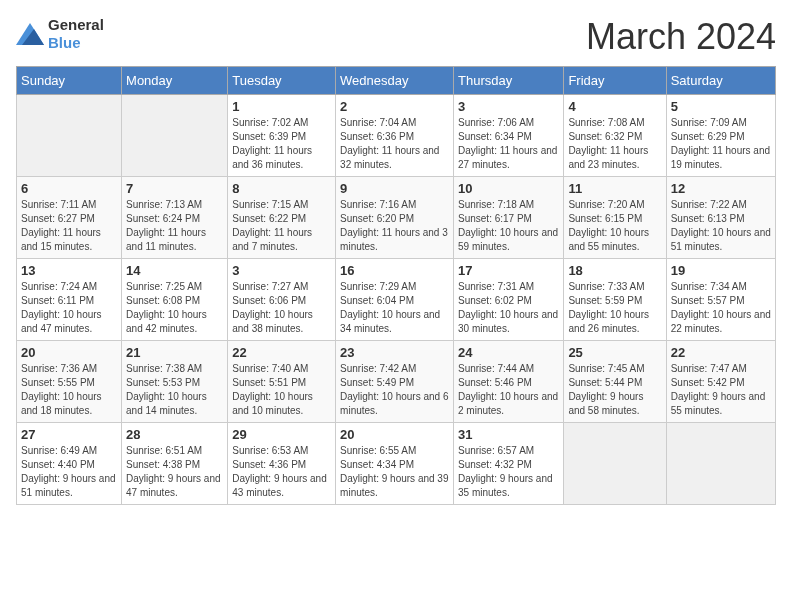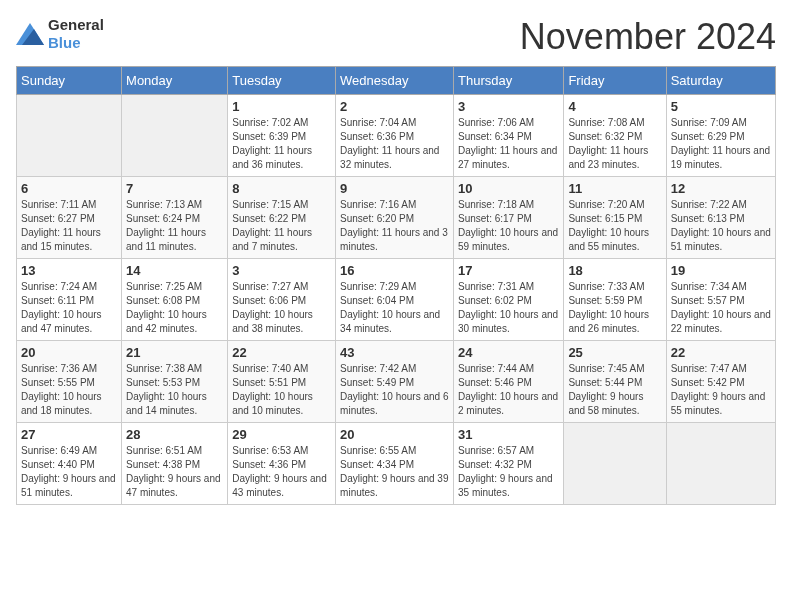"November 2024" div.month-title { text: November -> March }
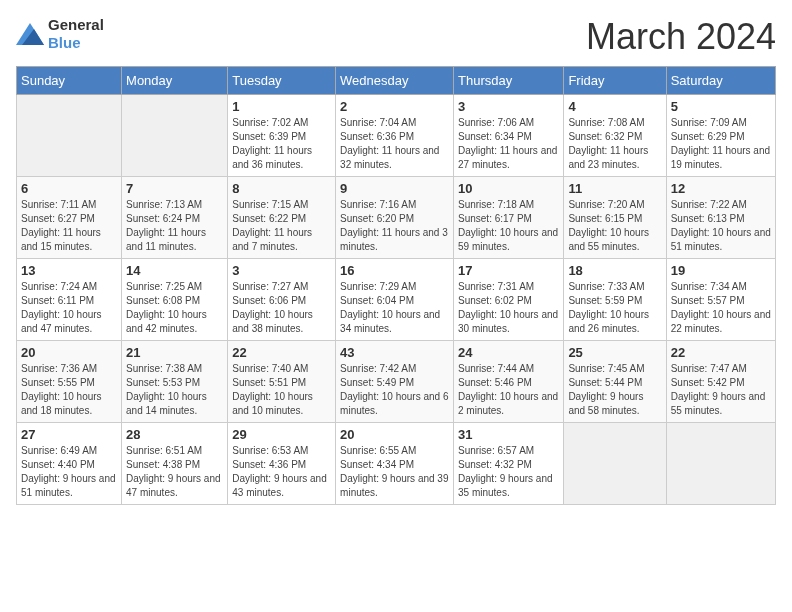"43" span.day-number { text: 43 -> 23 }
